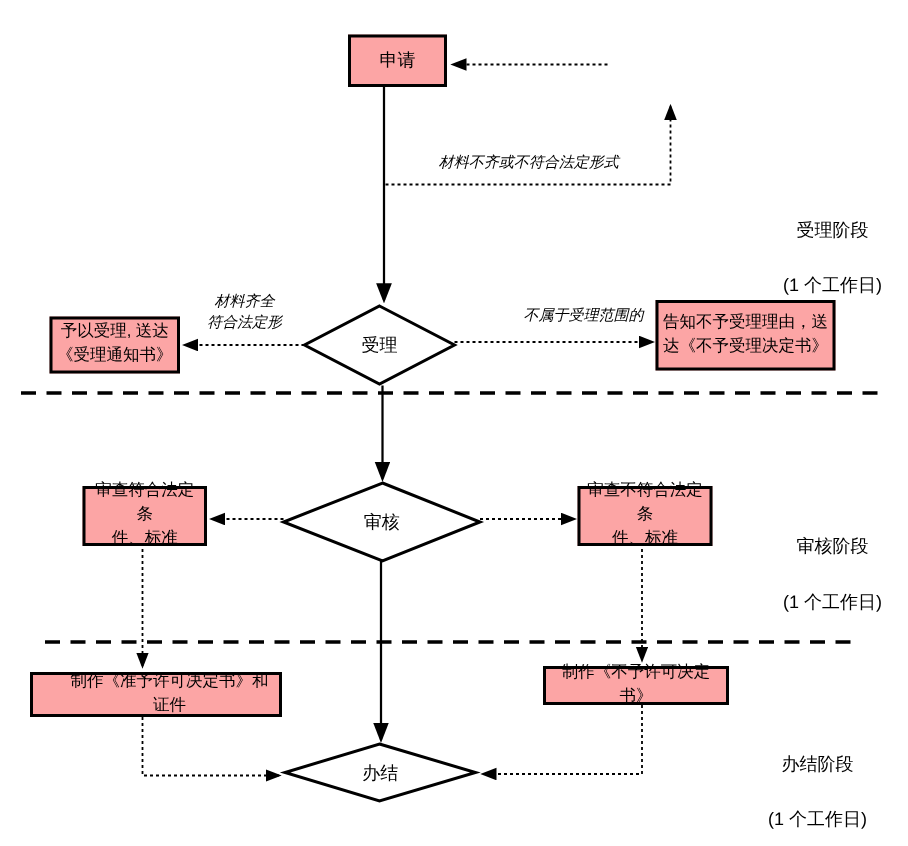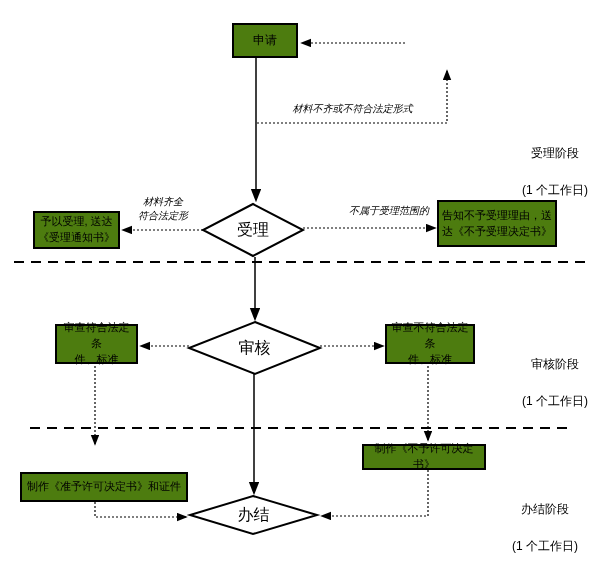"申请" .node { background: #4d7c0f -> #fca5a5 }
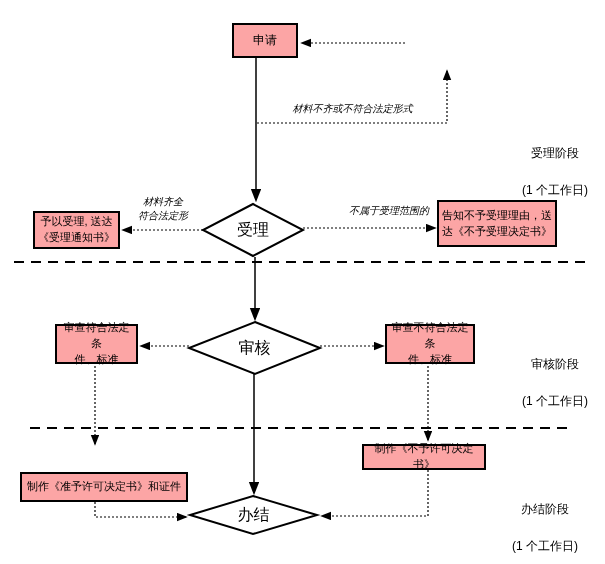"受理" .diamond-label { font-size: 16px -> 12px }
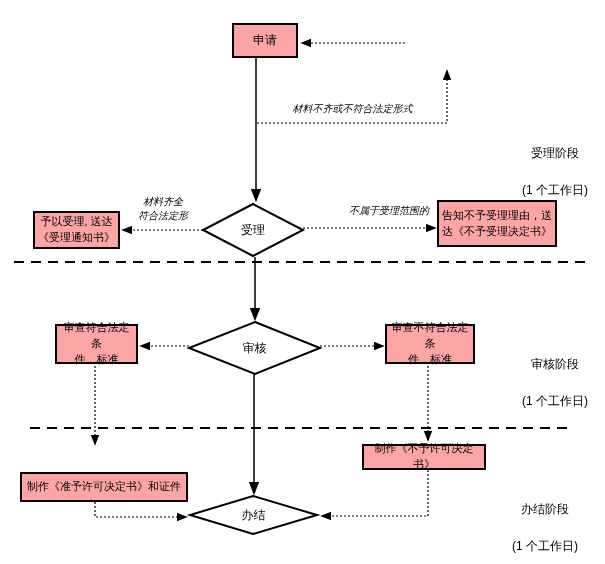"制作《准予许可决定书》和证件" div.node { padding-left: none -> 20px; top: 472px -> 448px }
